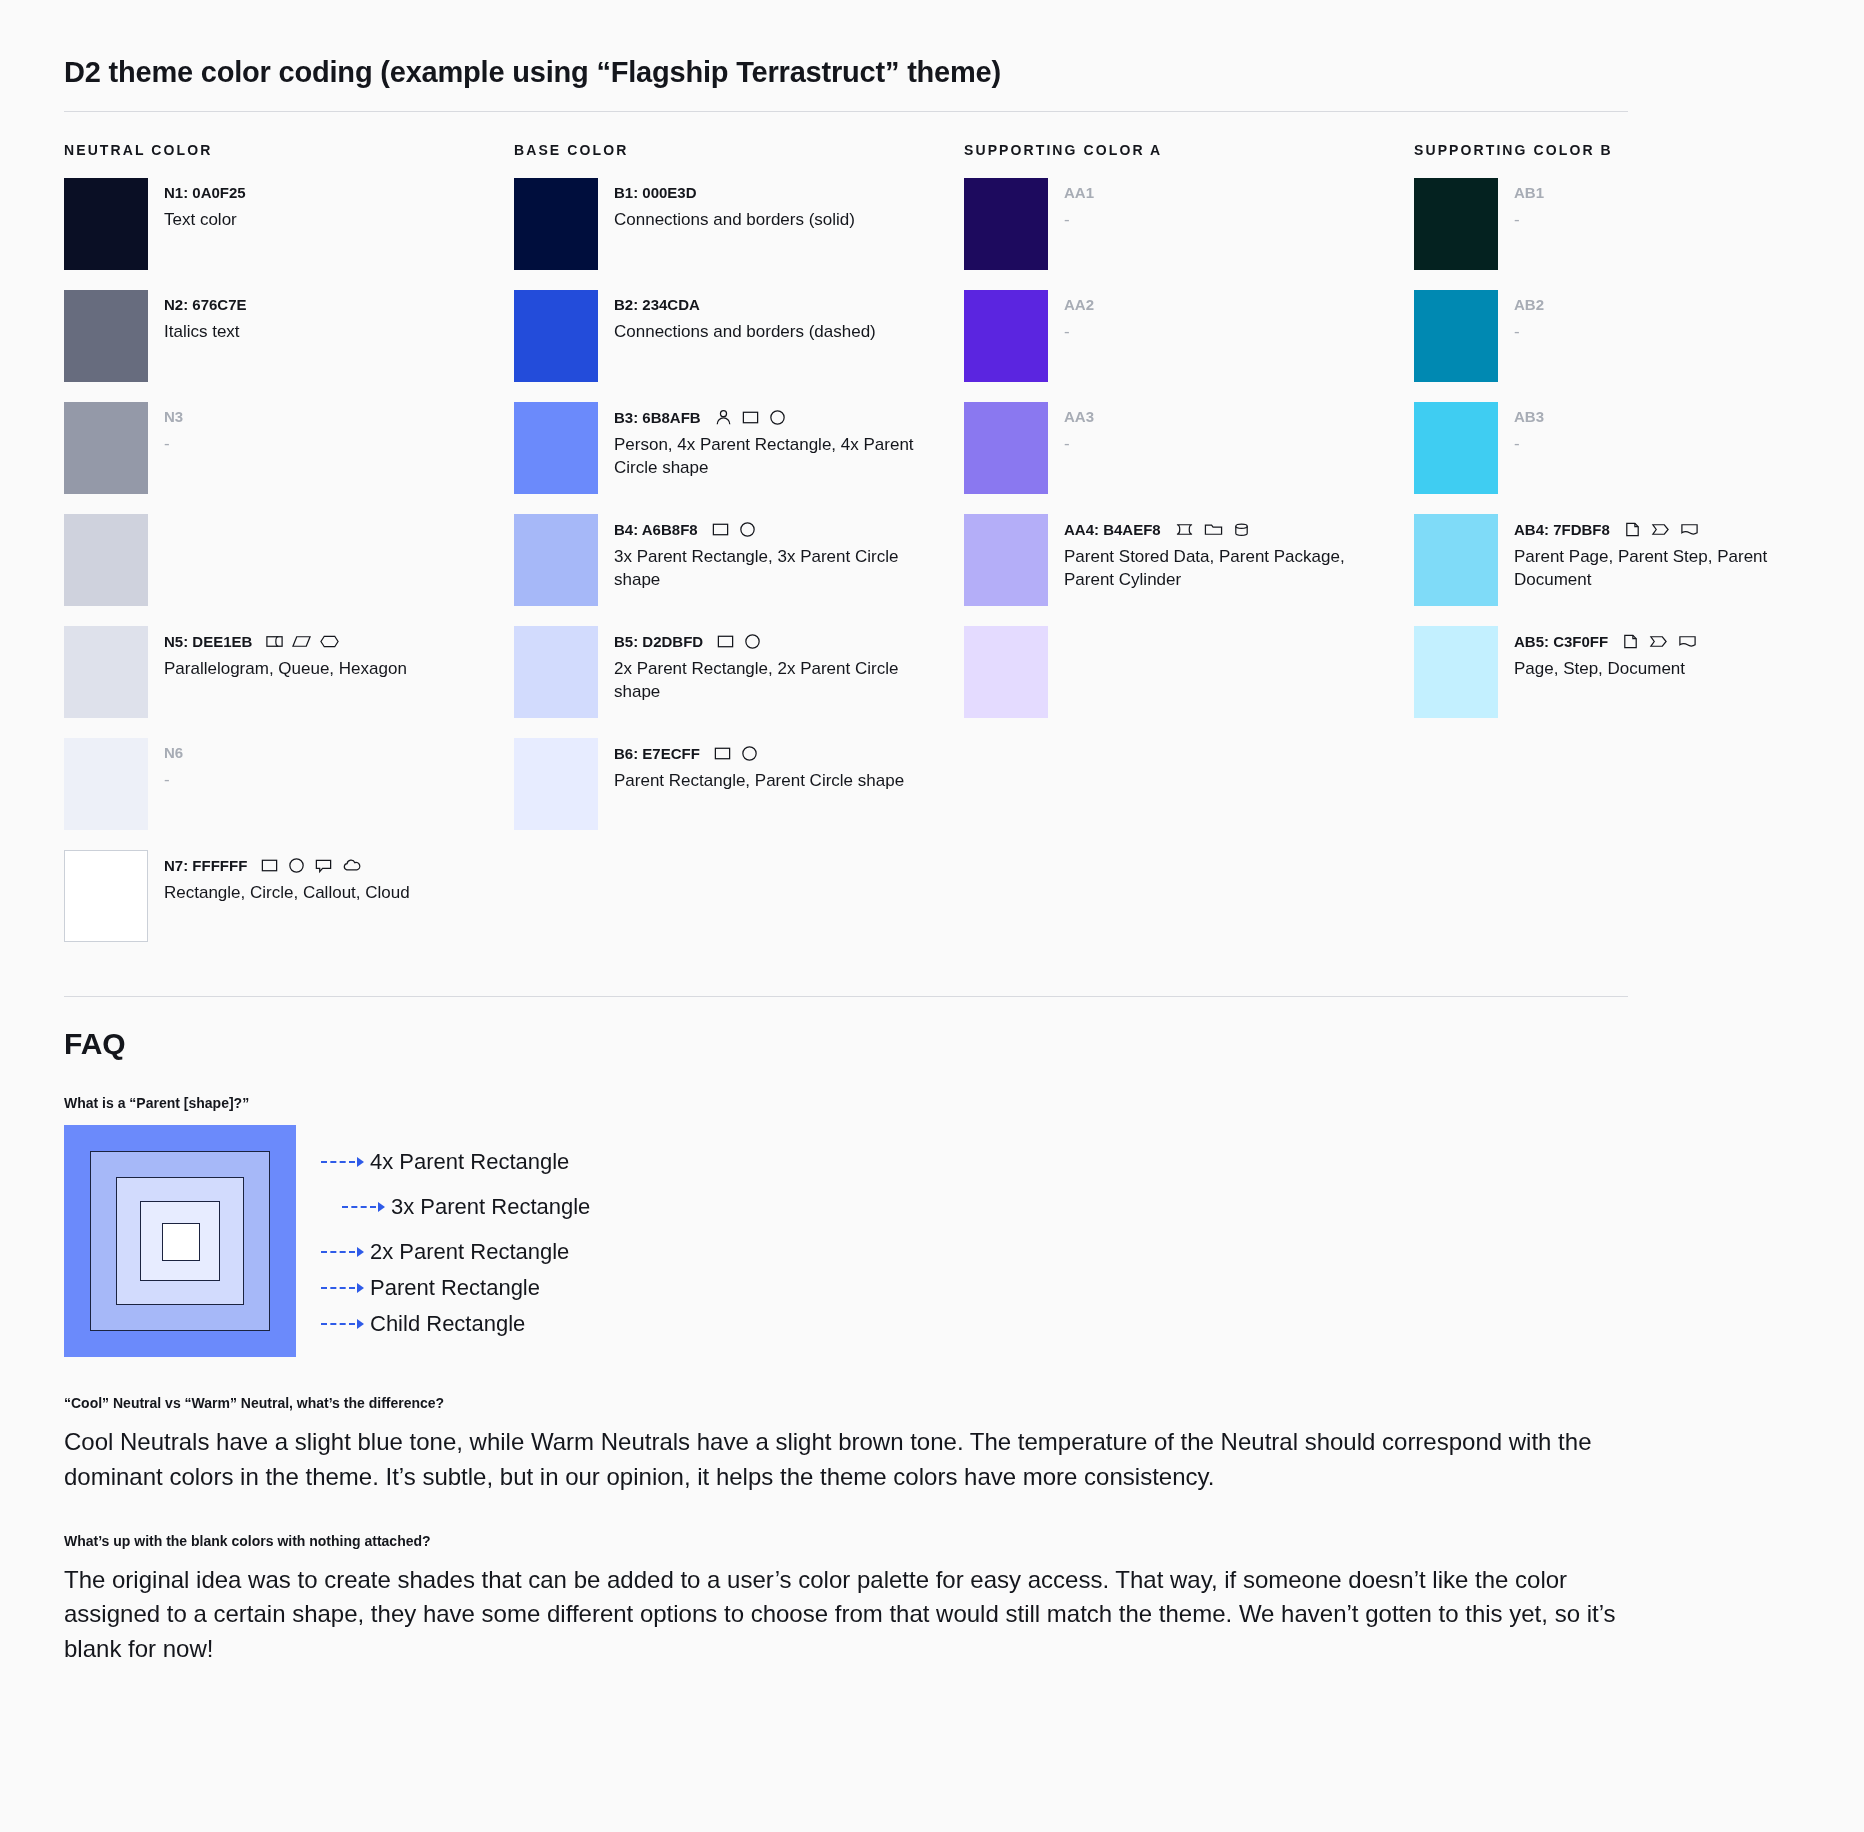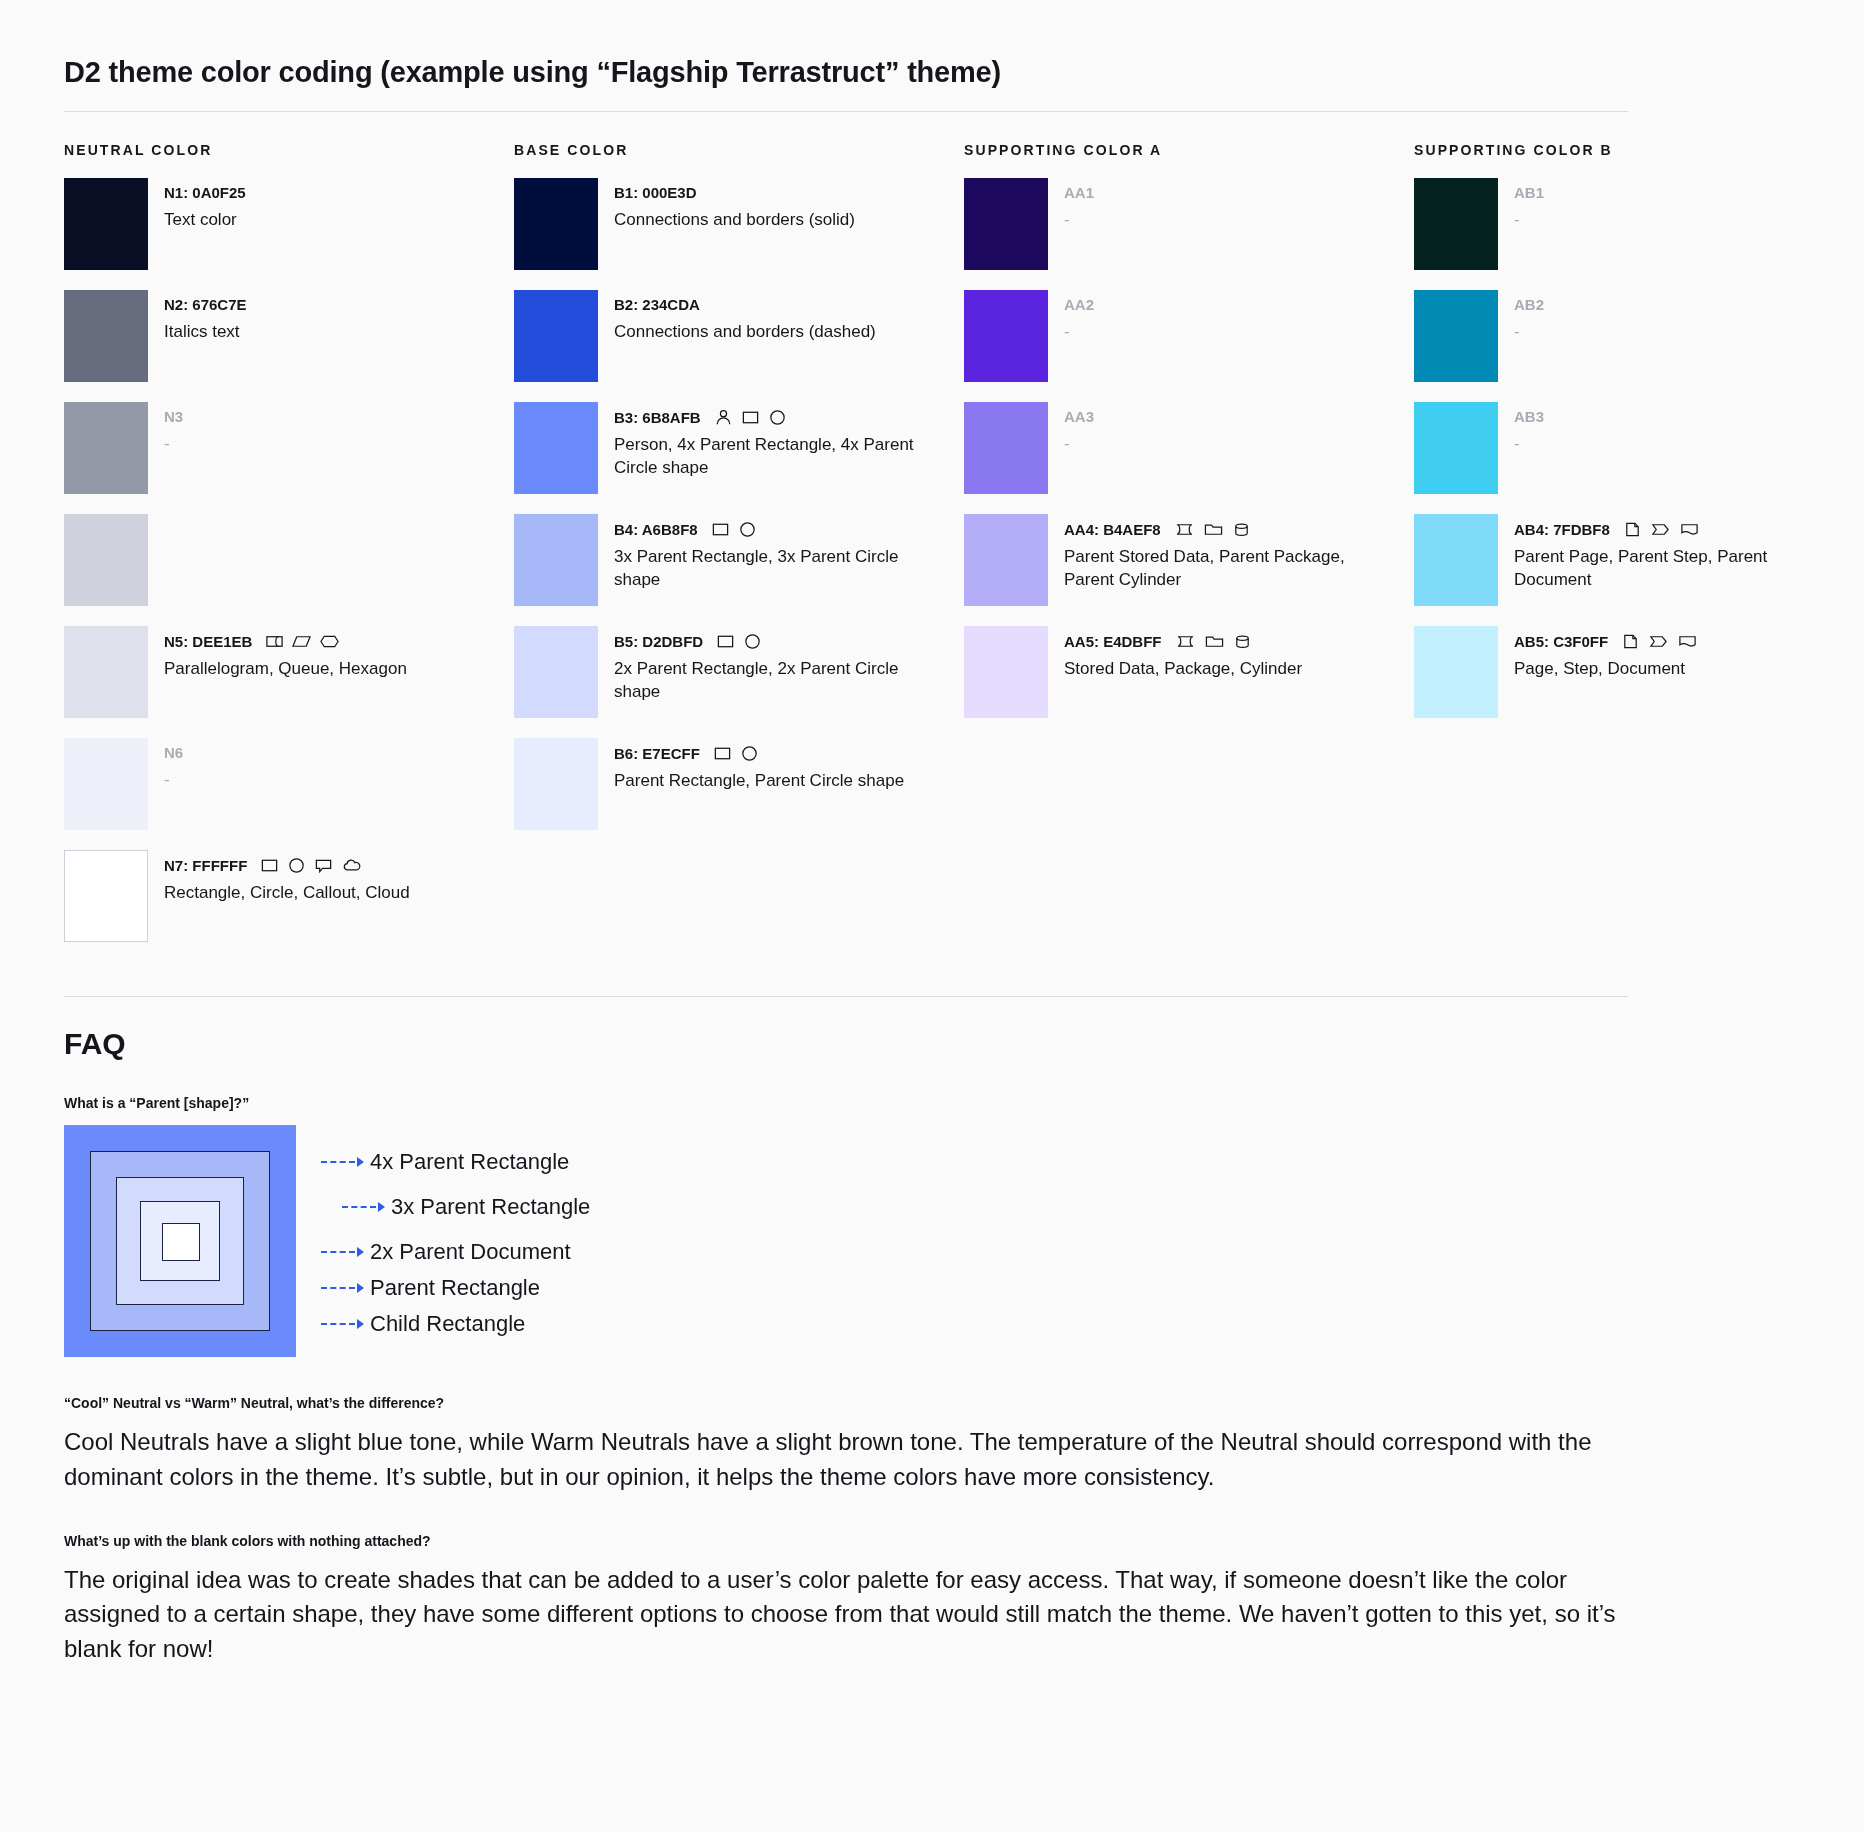"AA5: E4DBFF" div.sw-text { html: <div> <div> <span>AA5: E4DBFF</span> <span> <span> <svg> <path></path> </svg> </span> <span> <svg> <path></path> </svg> </span> <span> <svg> <path></path> <ellipse></ellipse> </svg> </span> </span> </div> <div>Stored Data, Package, Cylinder</div> </div> -> none }
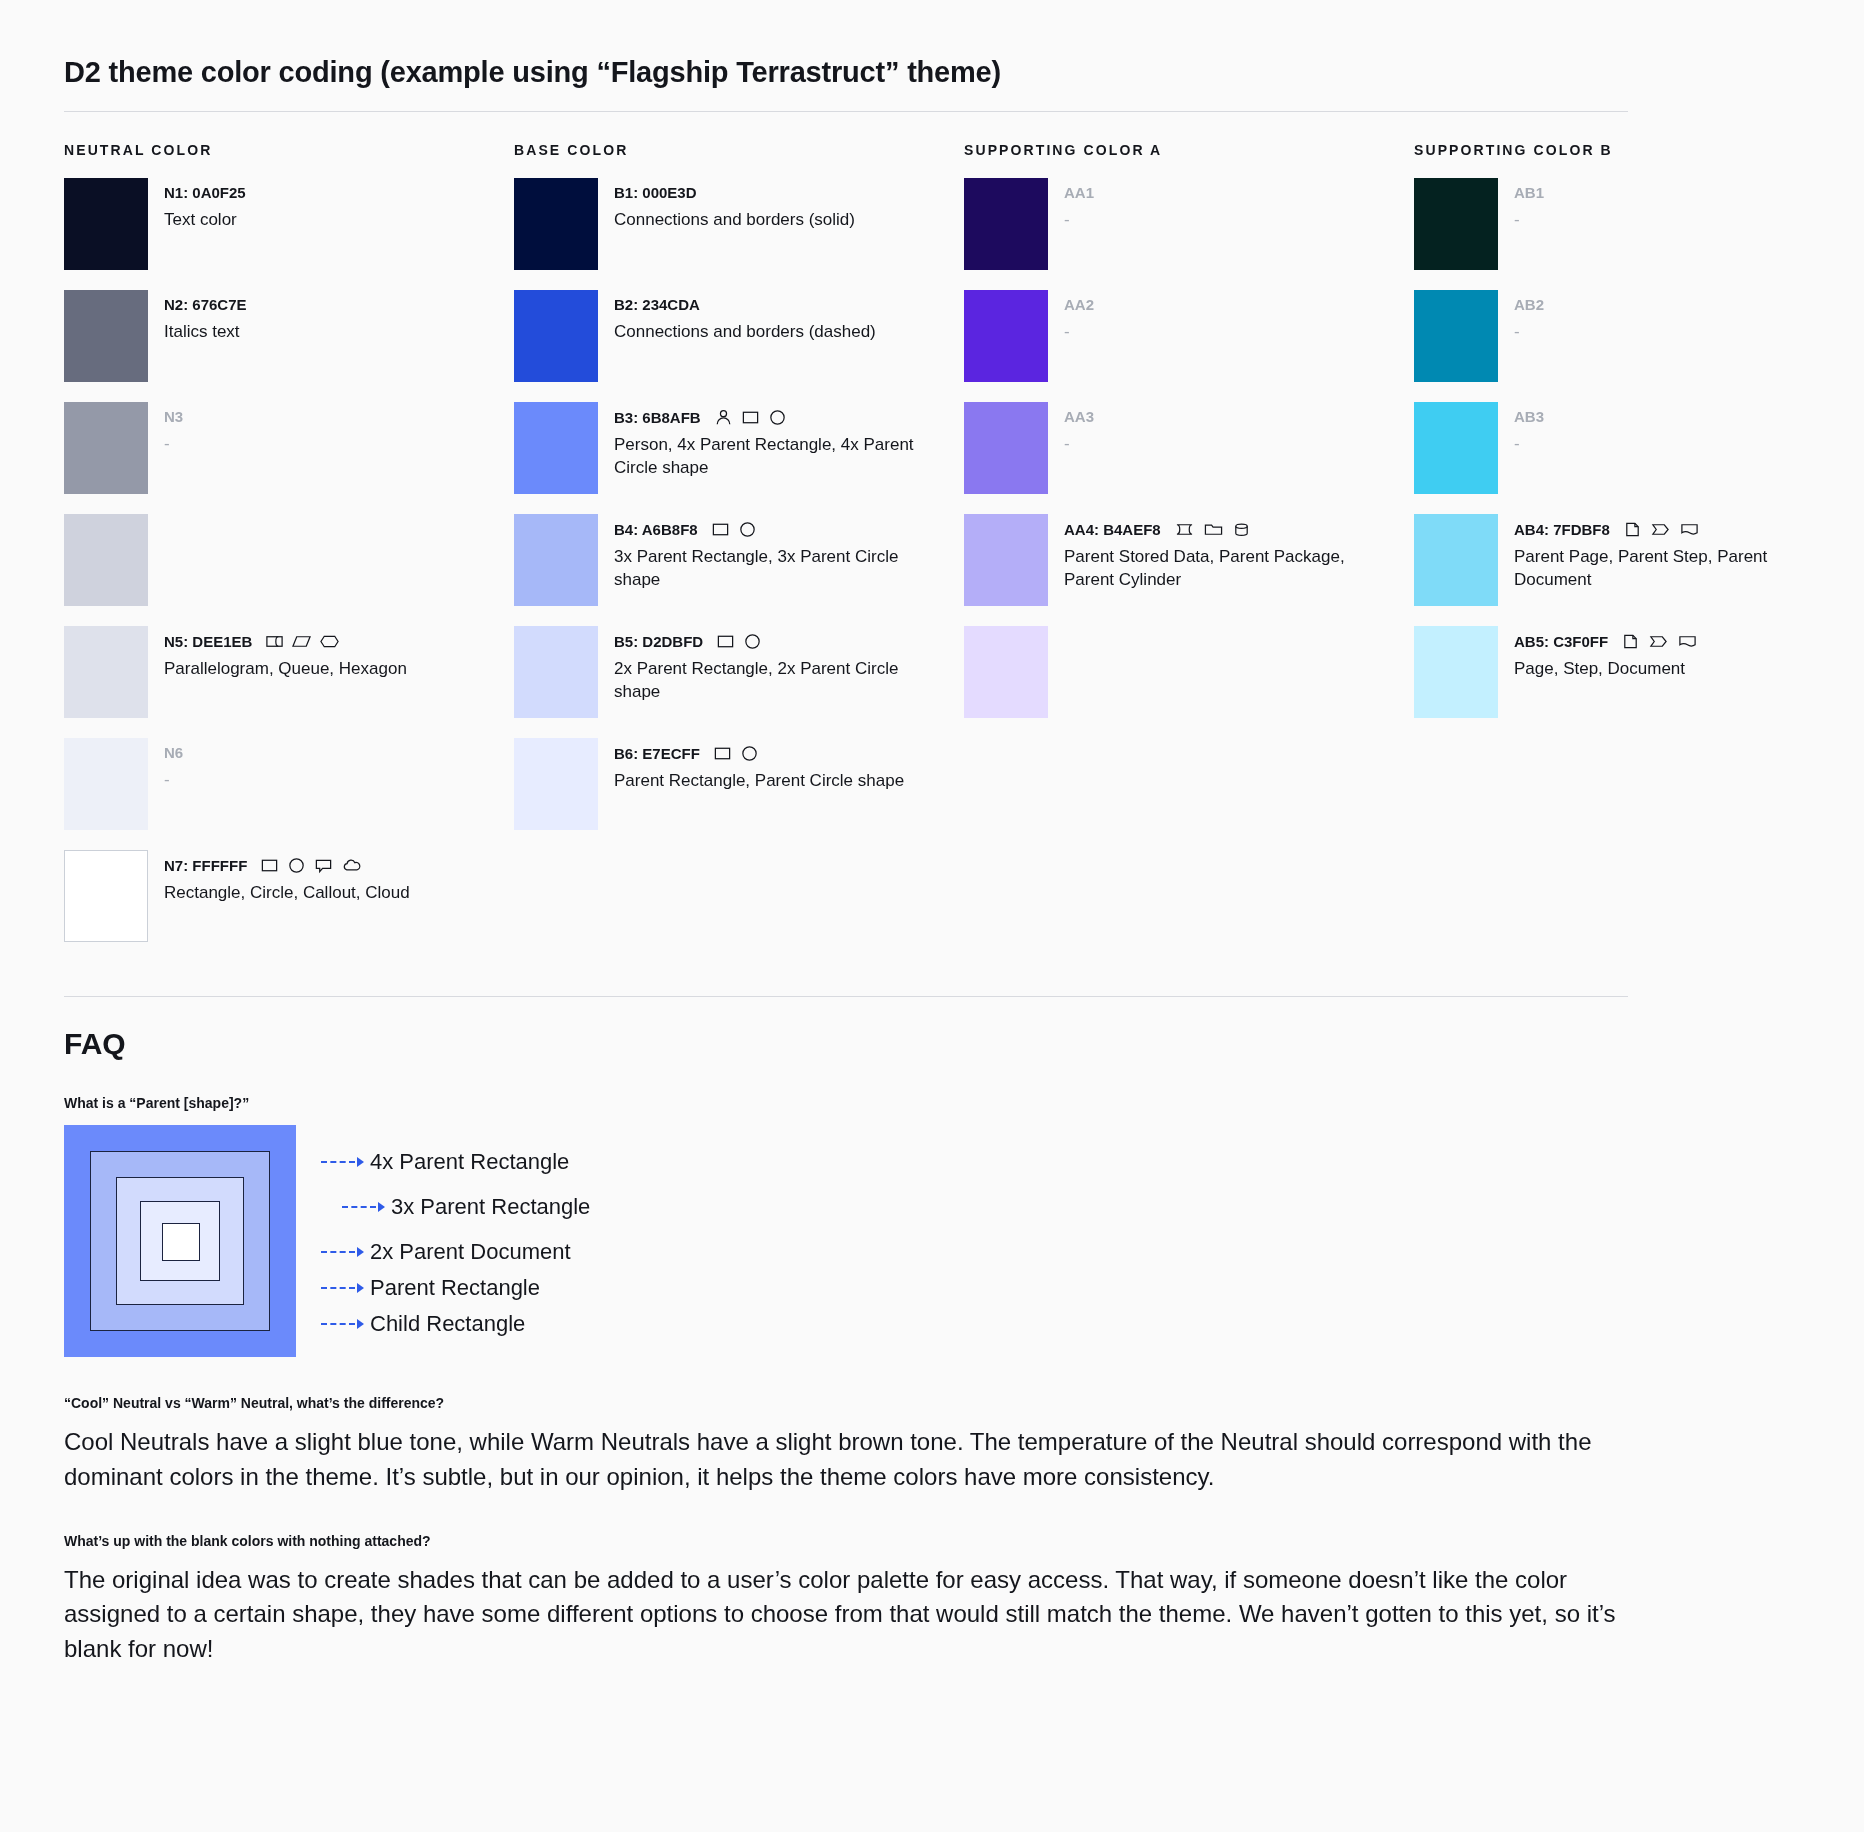"2x Parent Document" span { text: Document -> Rectangle }
